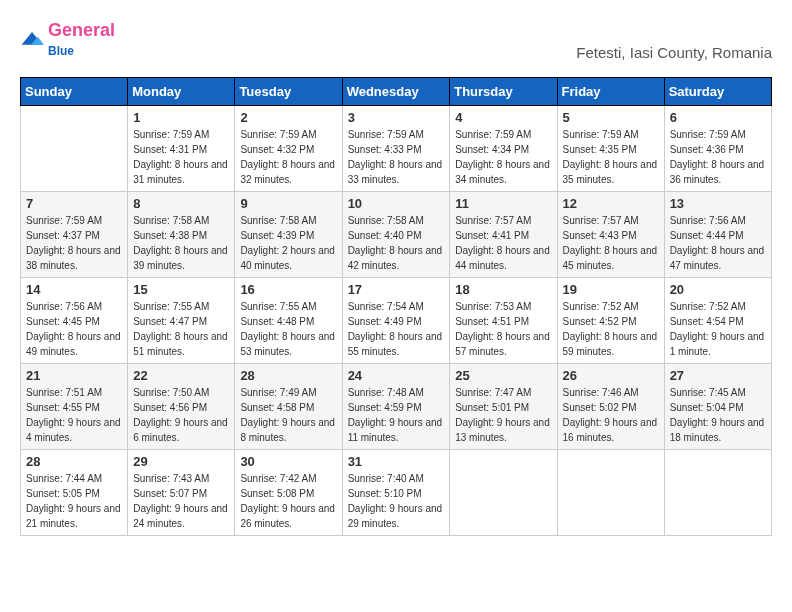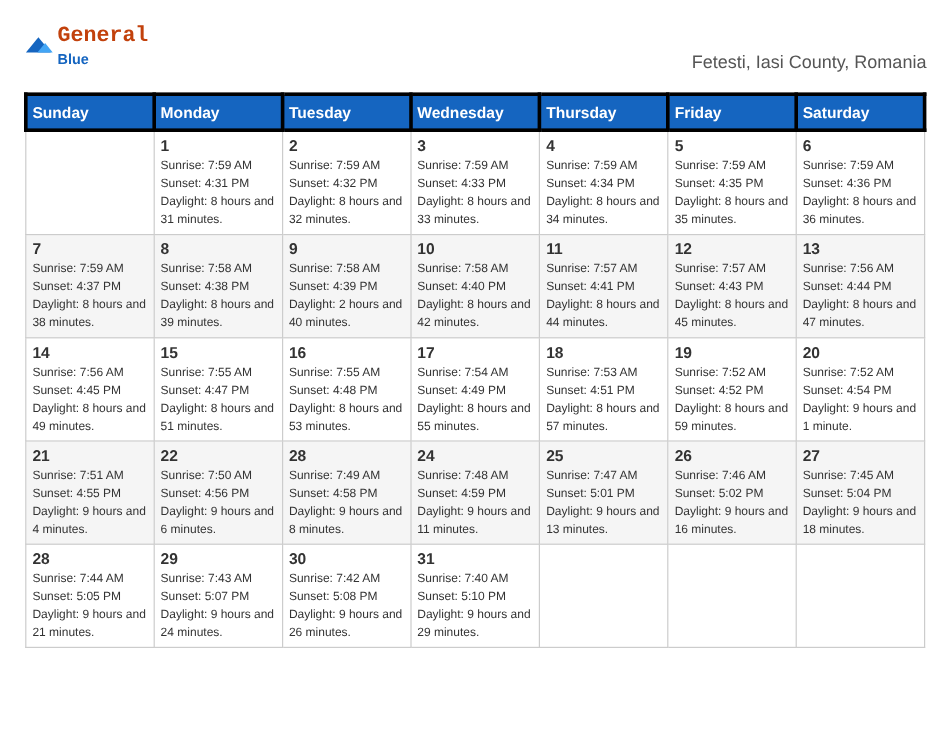"General" span { color: #c2410c -> #ec4899; font-family: Liberation Mono, monospace -> none }
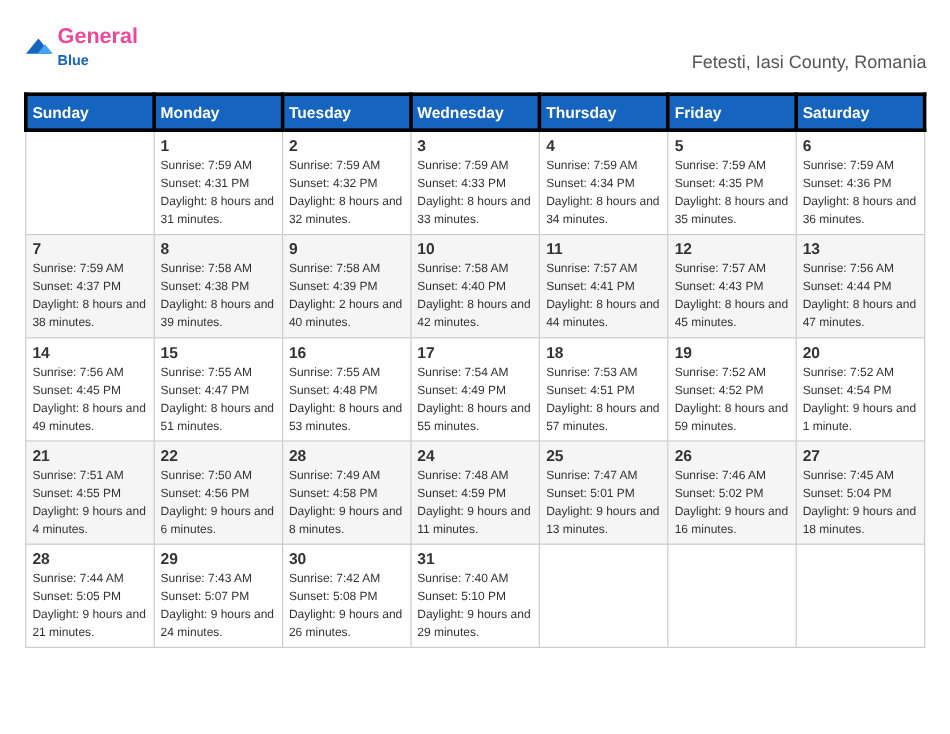"Sunday" thead tr th { border: 3px solid #000000 -> 1px solid #000000 }
